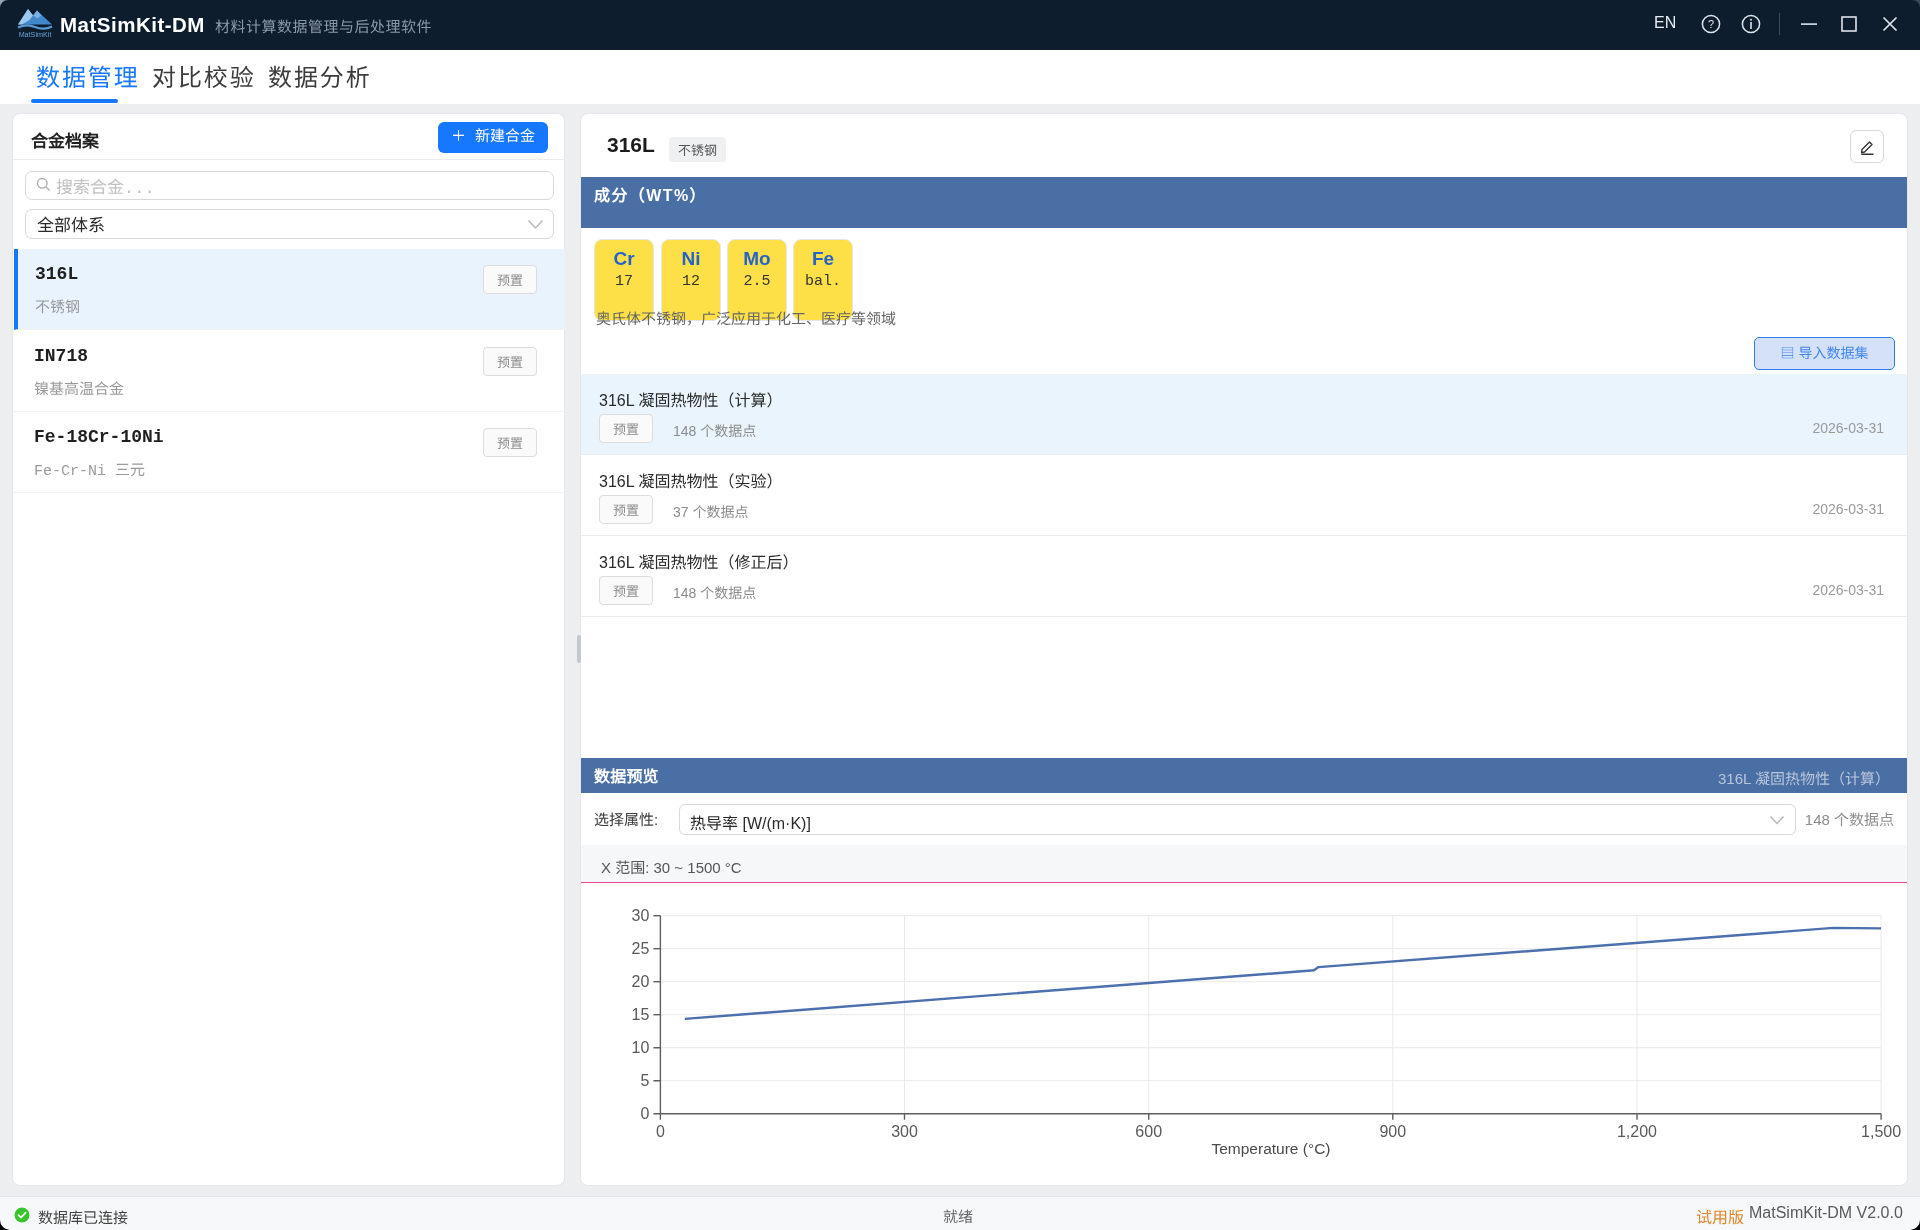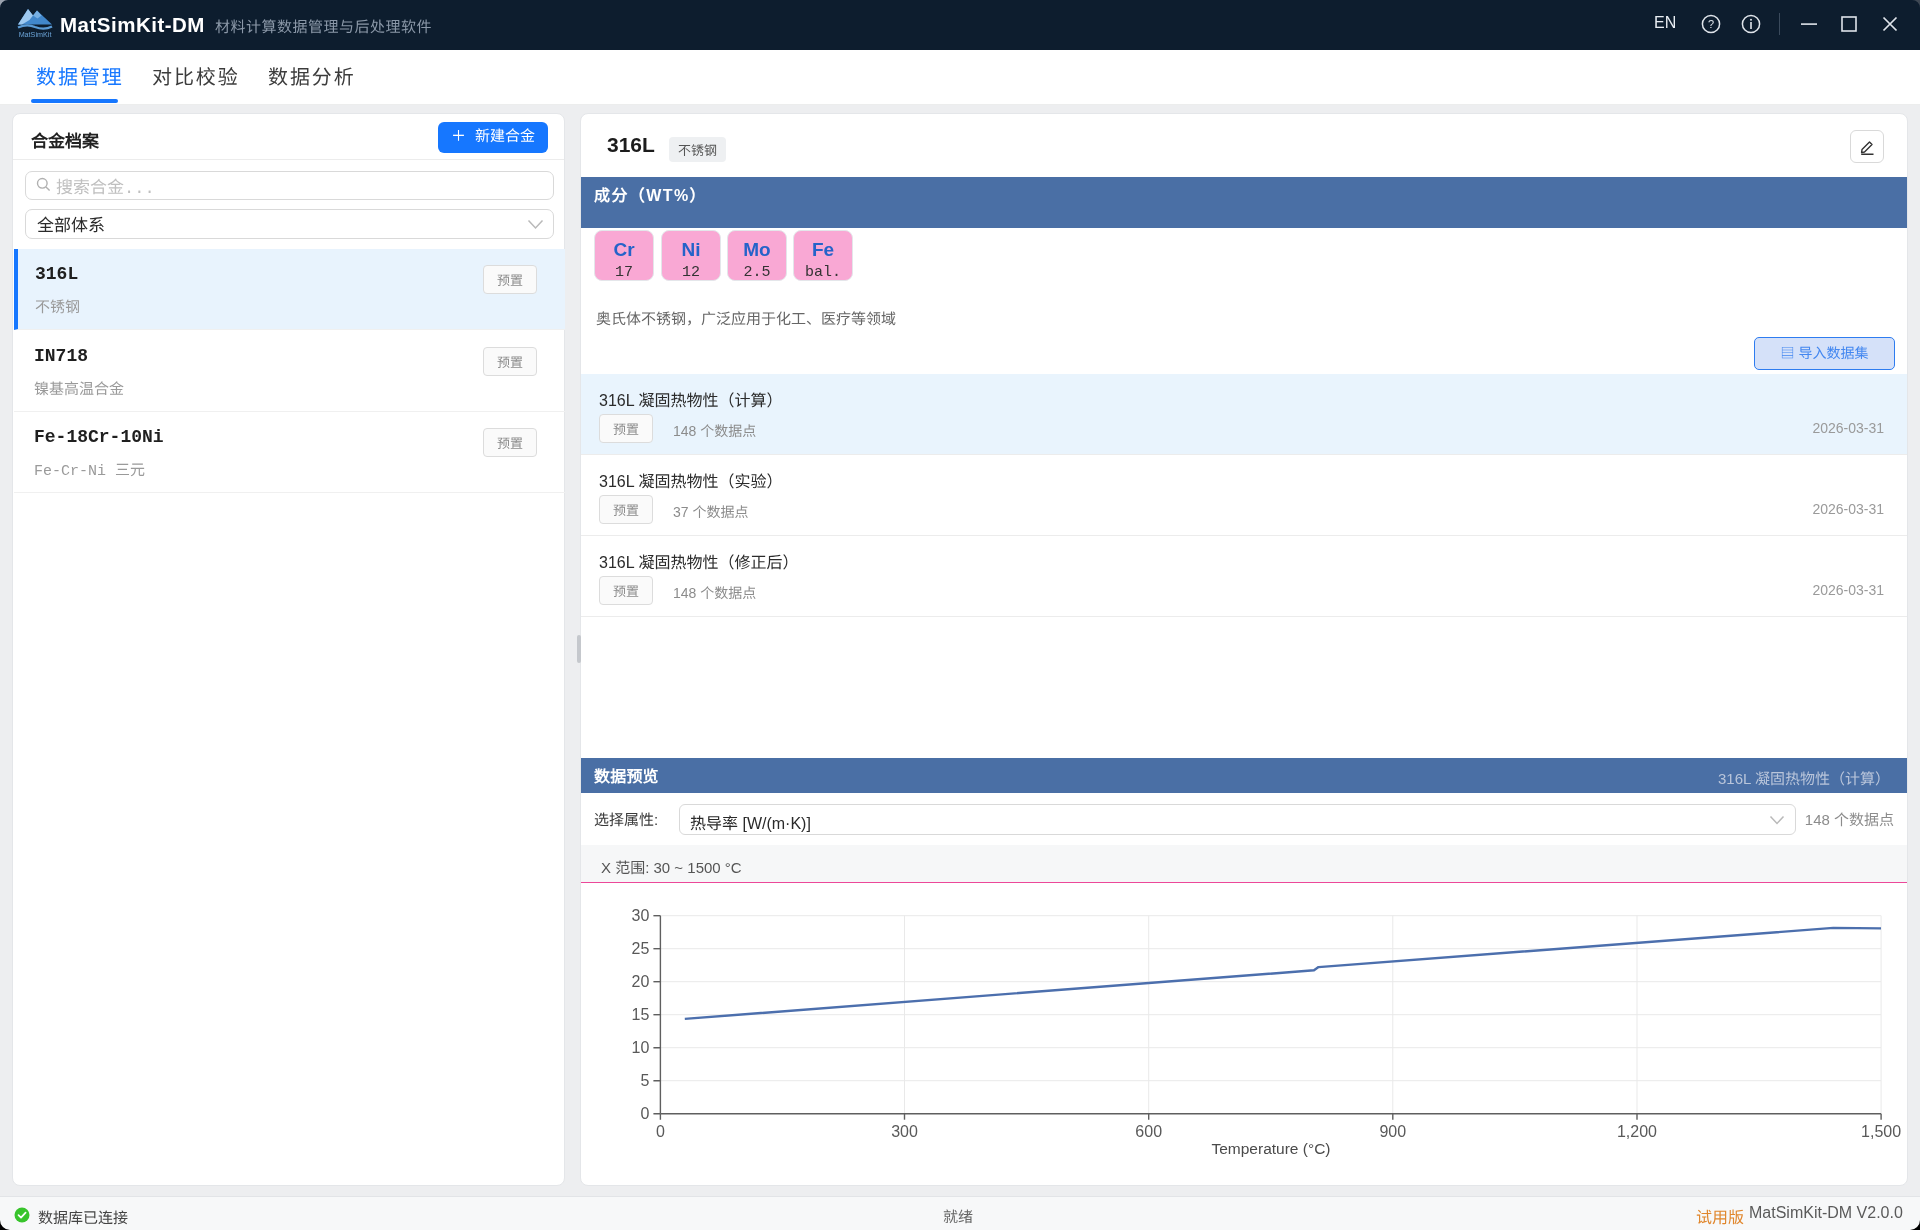"数据管理" .tab { font-size: 20px -> 24px }
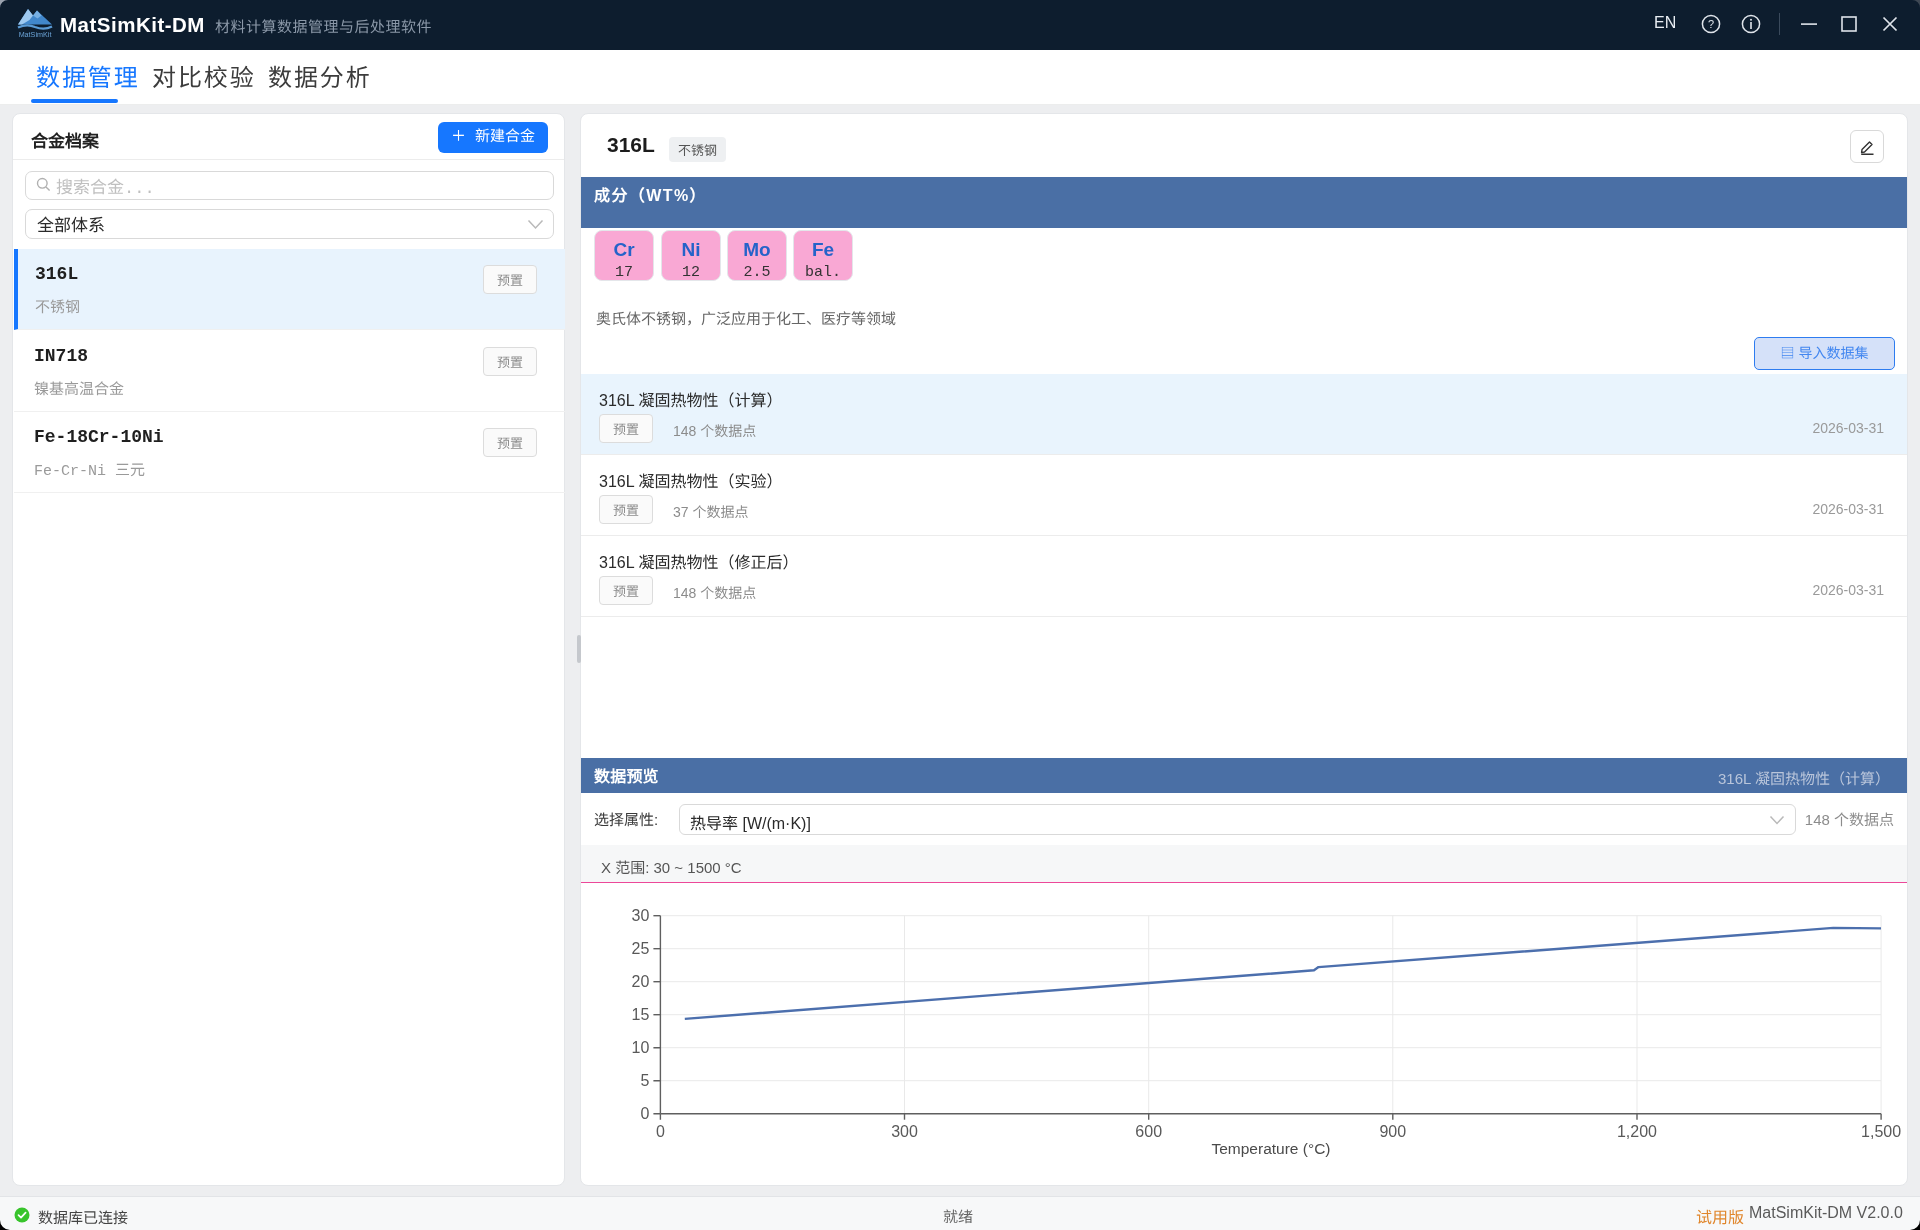"Cr" .elcard { background: #f9a8d4 -> #fde047; height: 51px -> 82px; top: 116px -> 125px }
